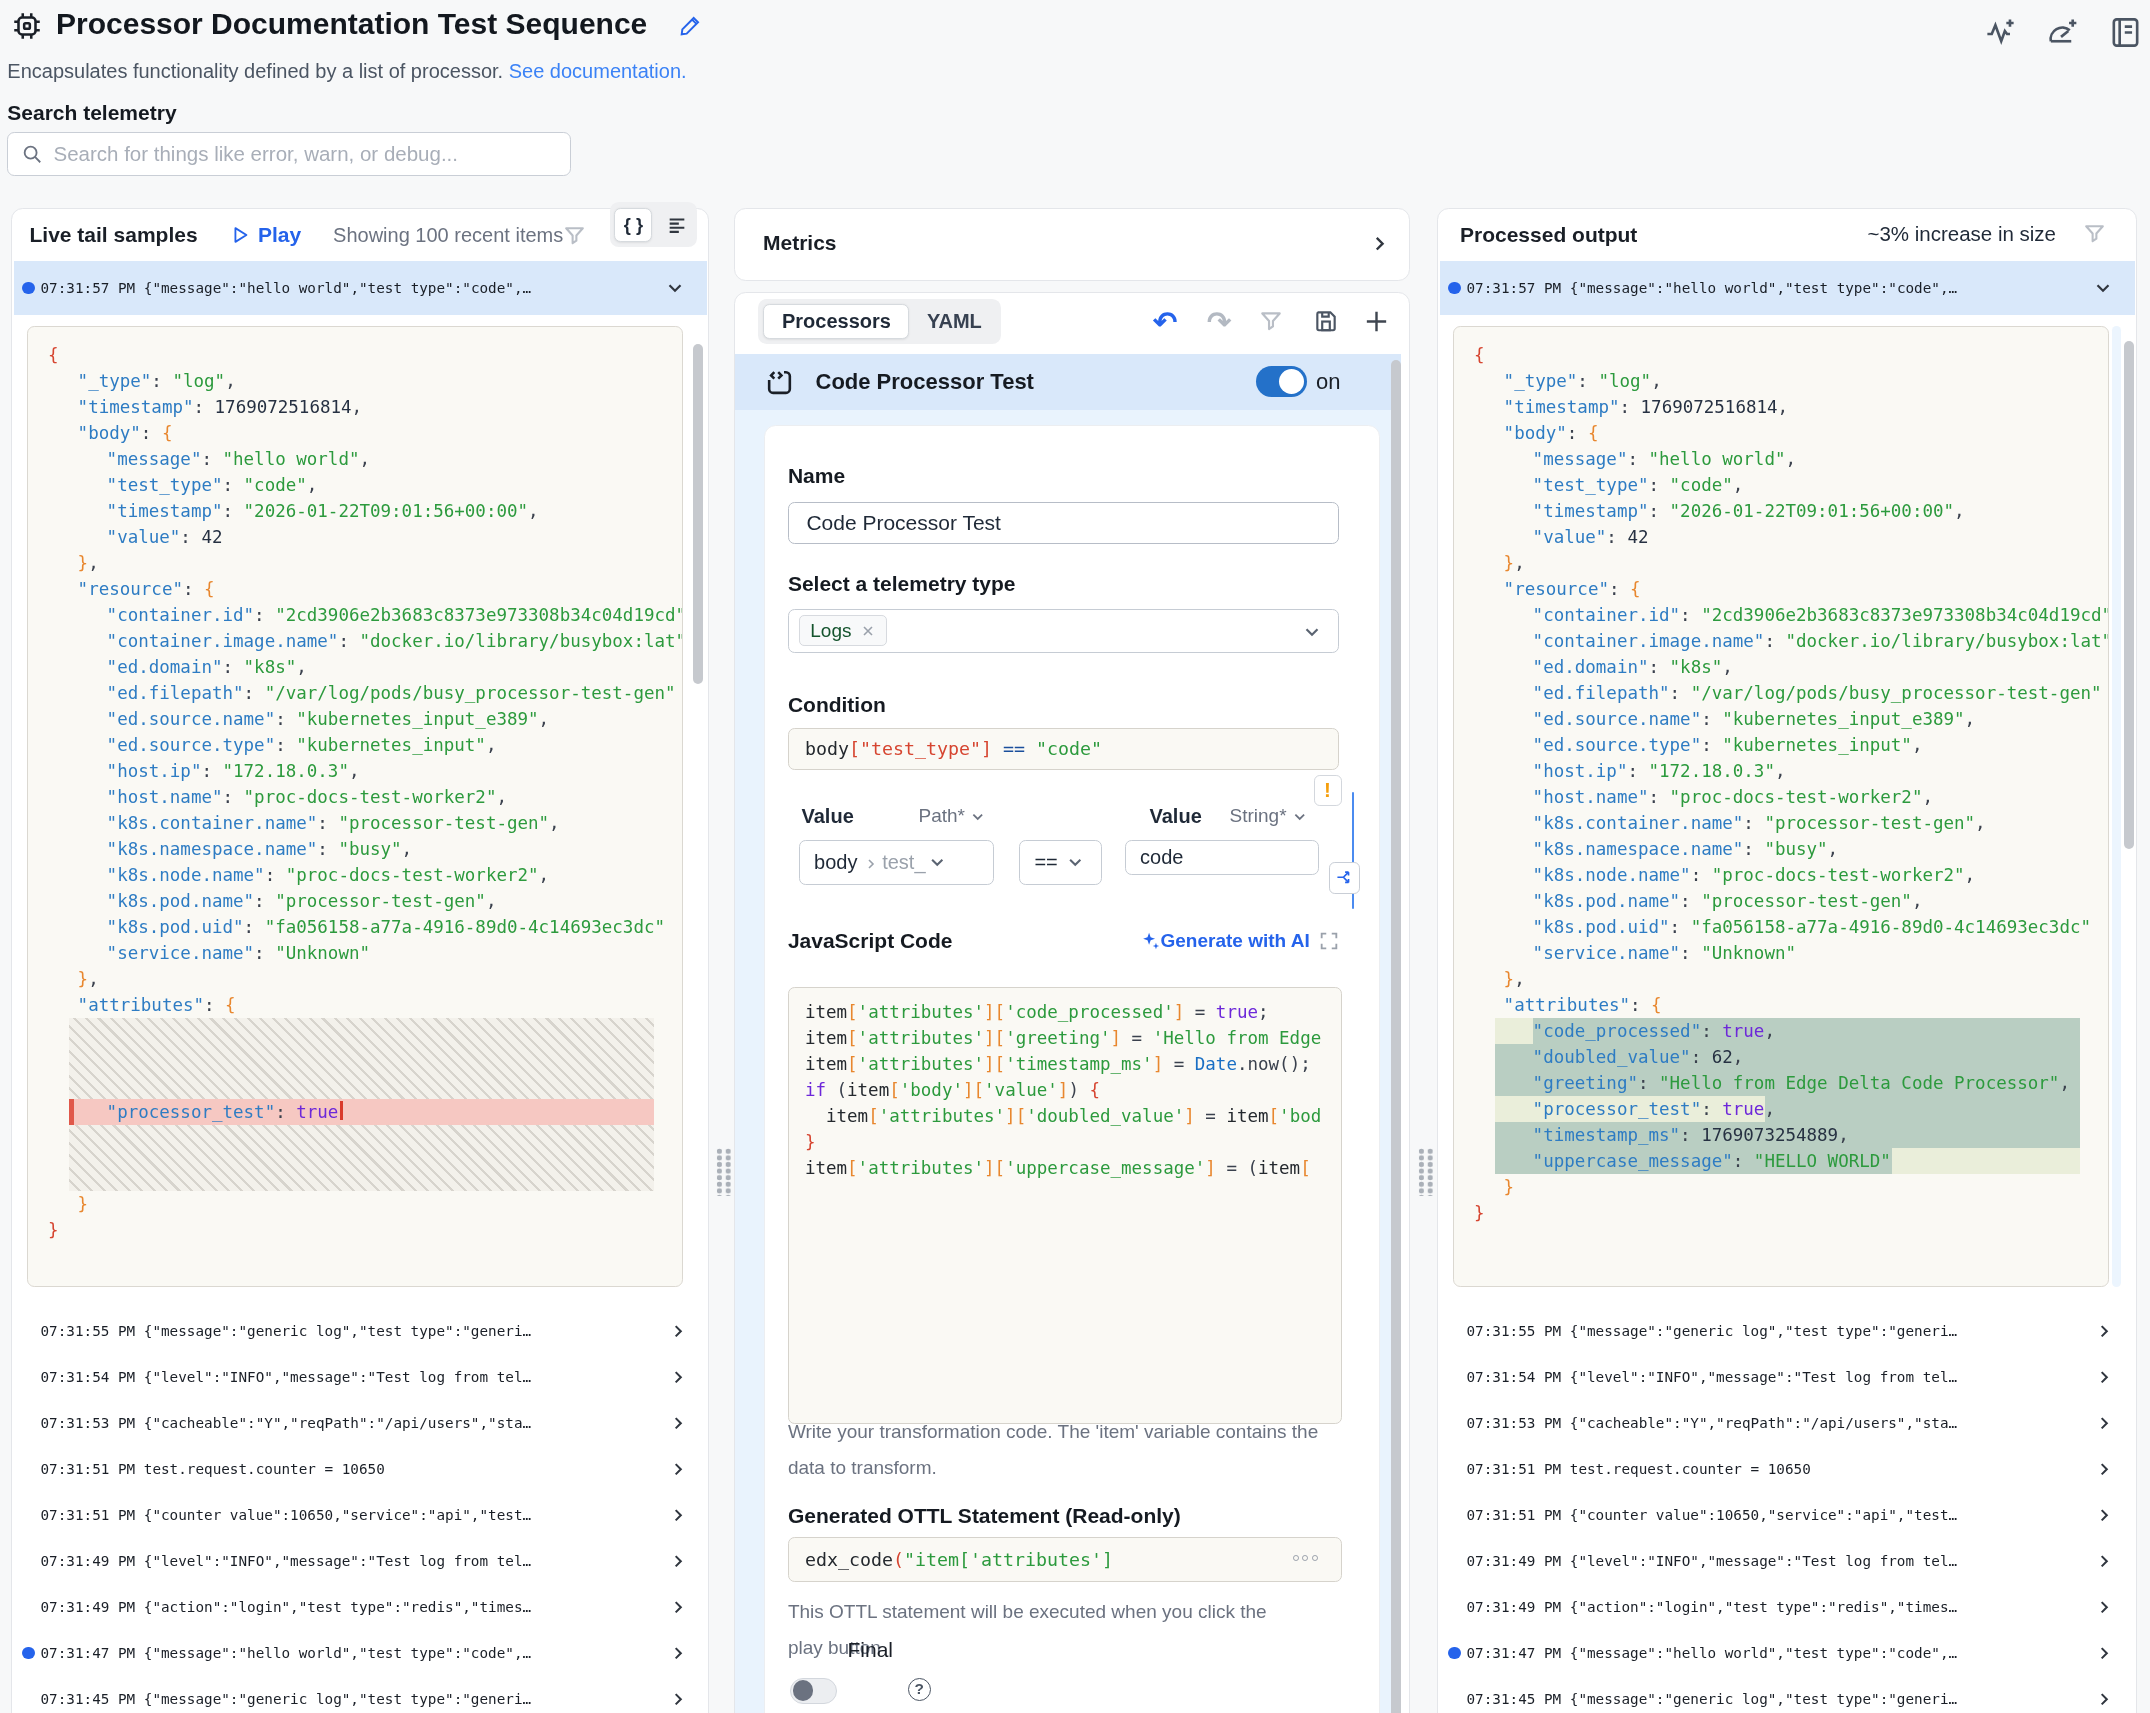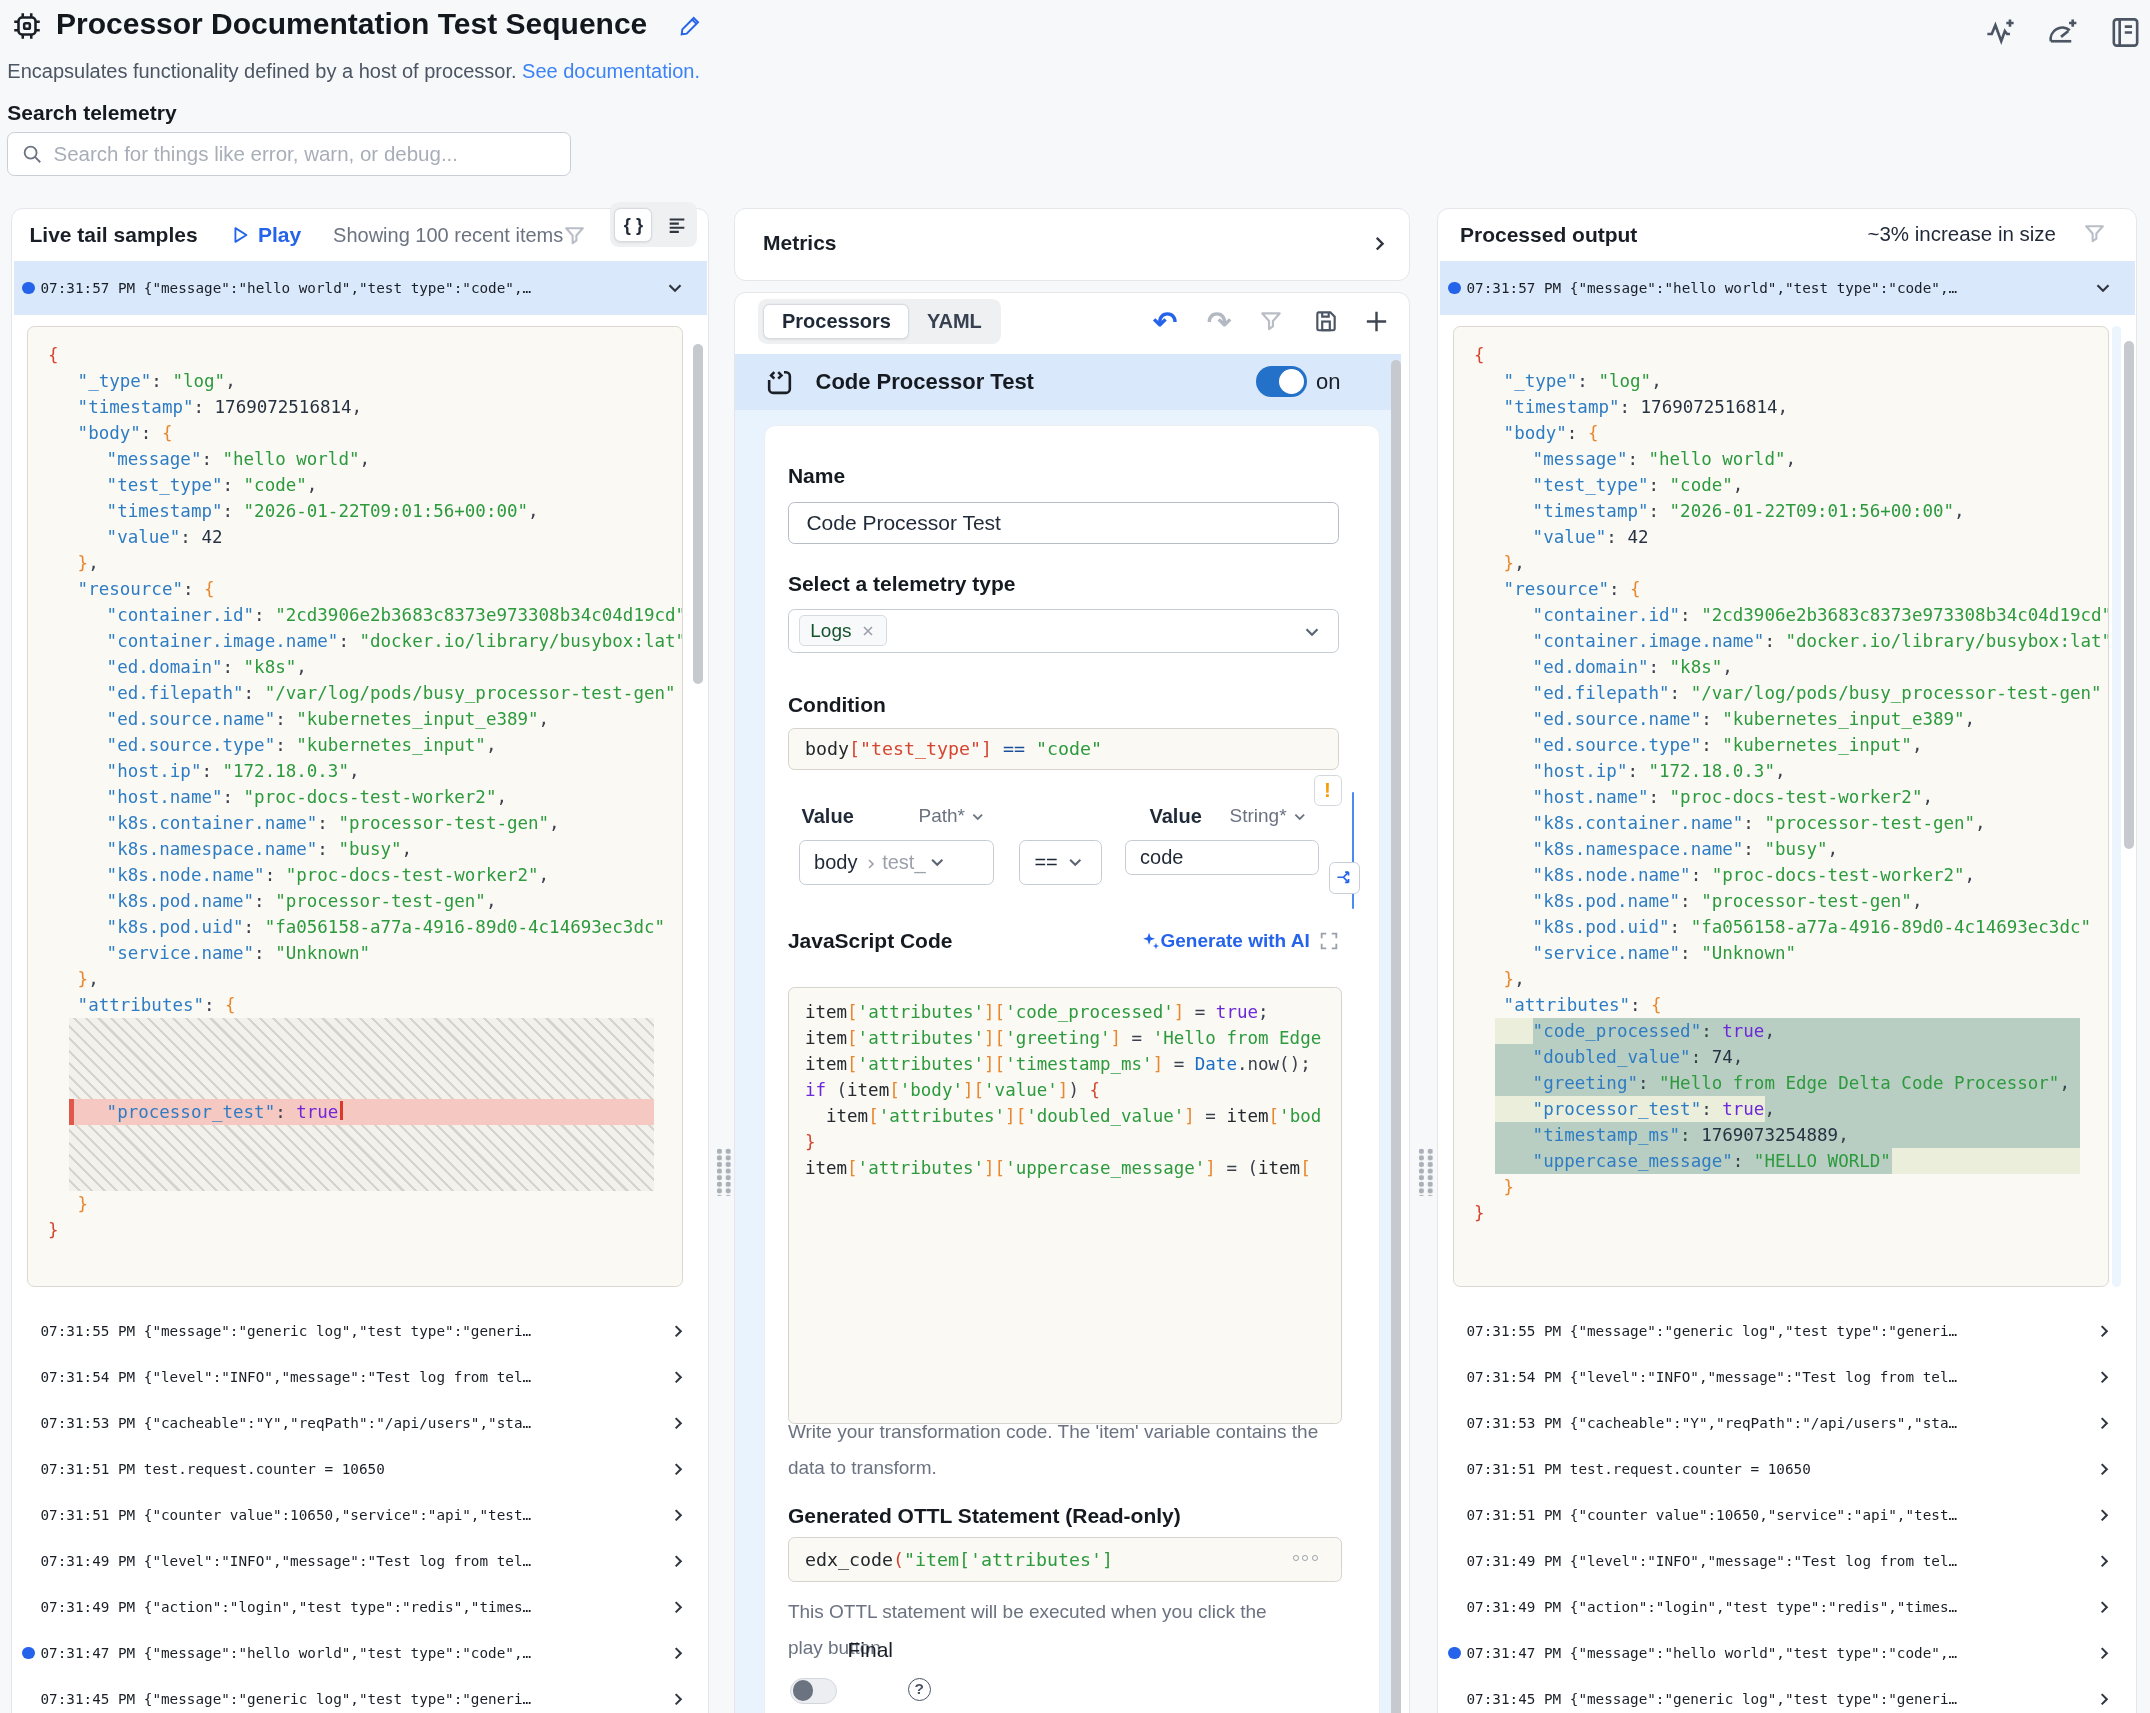"Encapsulates functionality defined by a" span { text: host -> list }
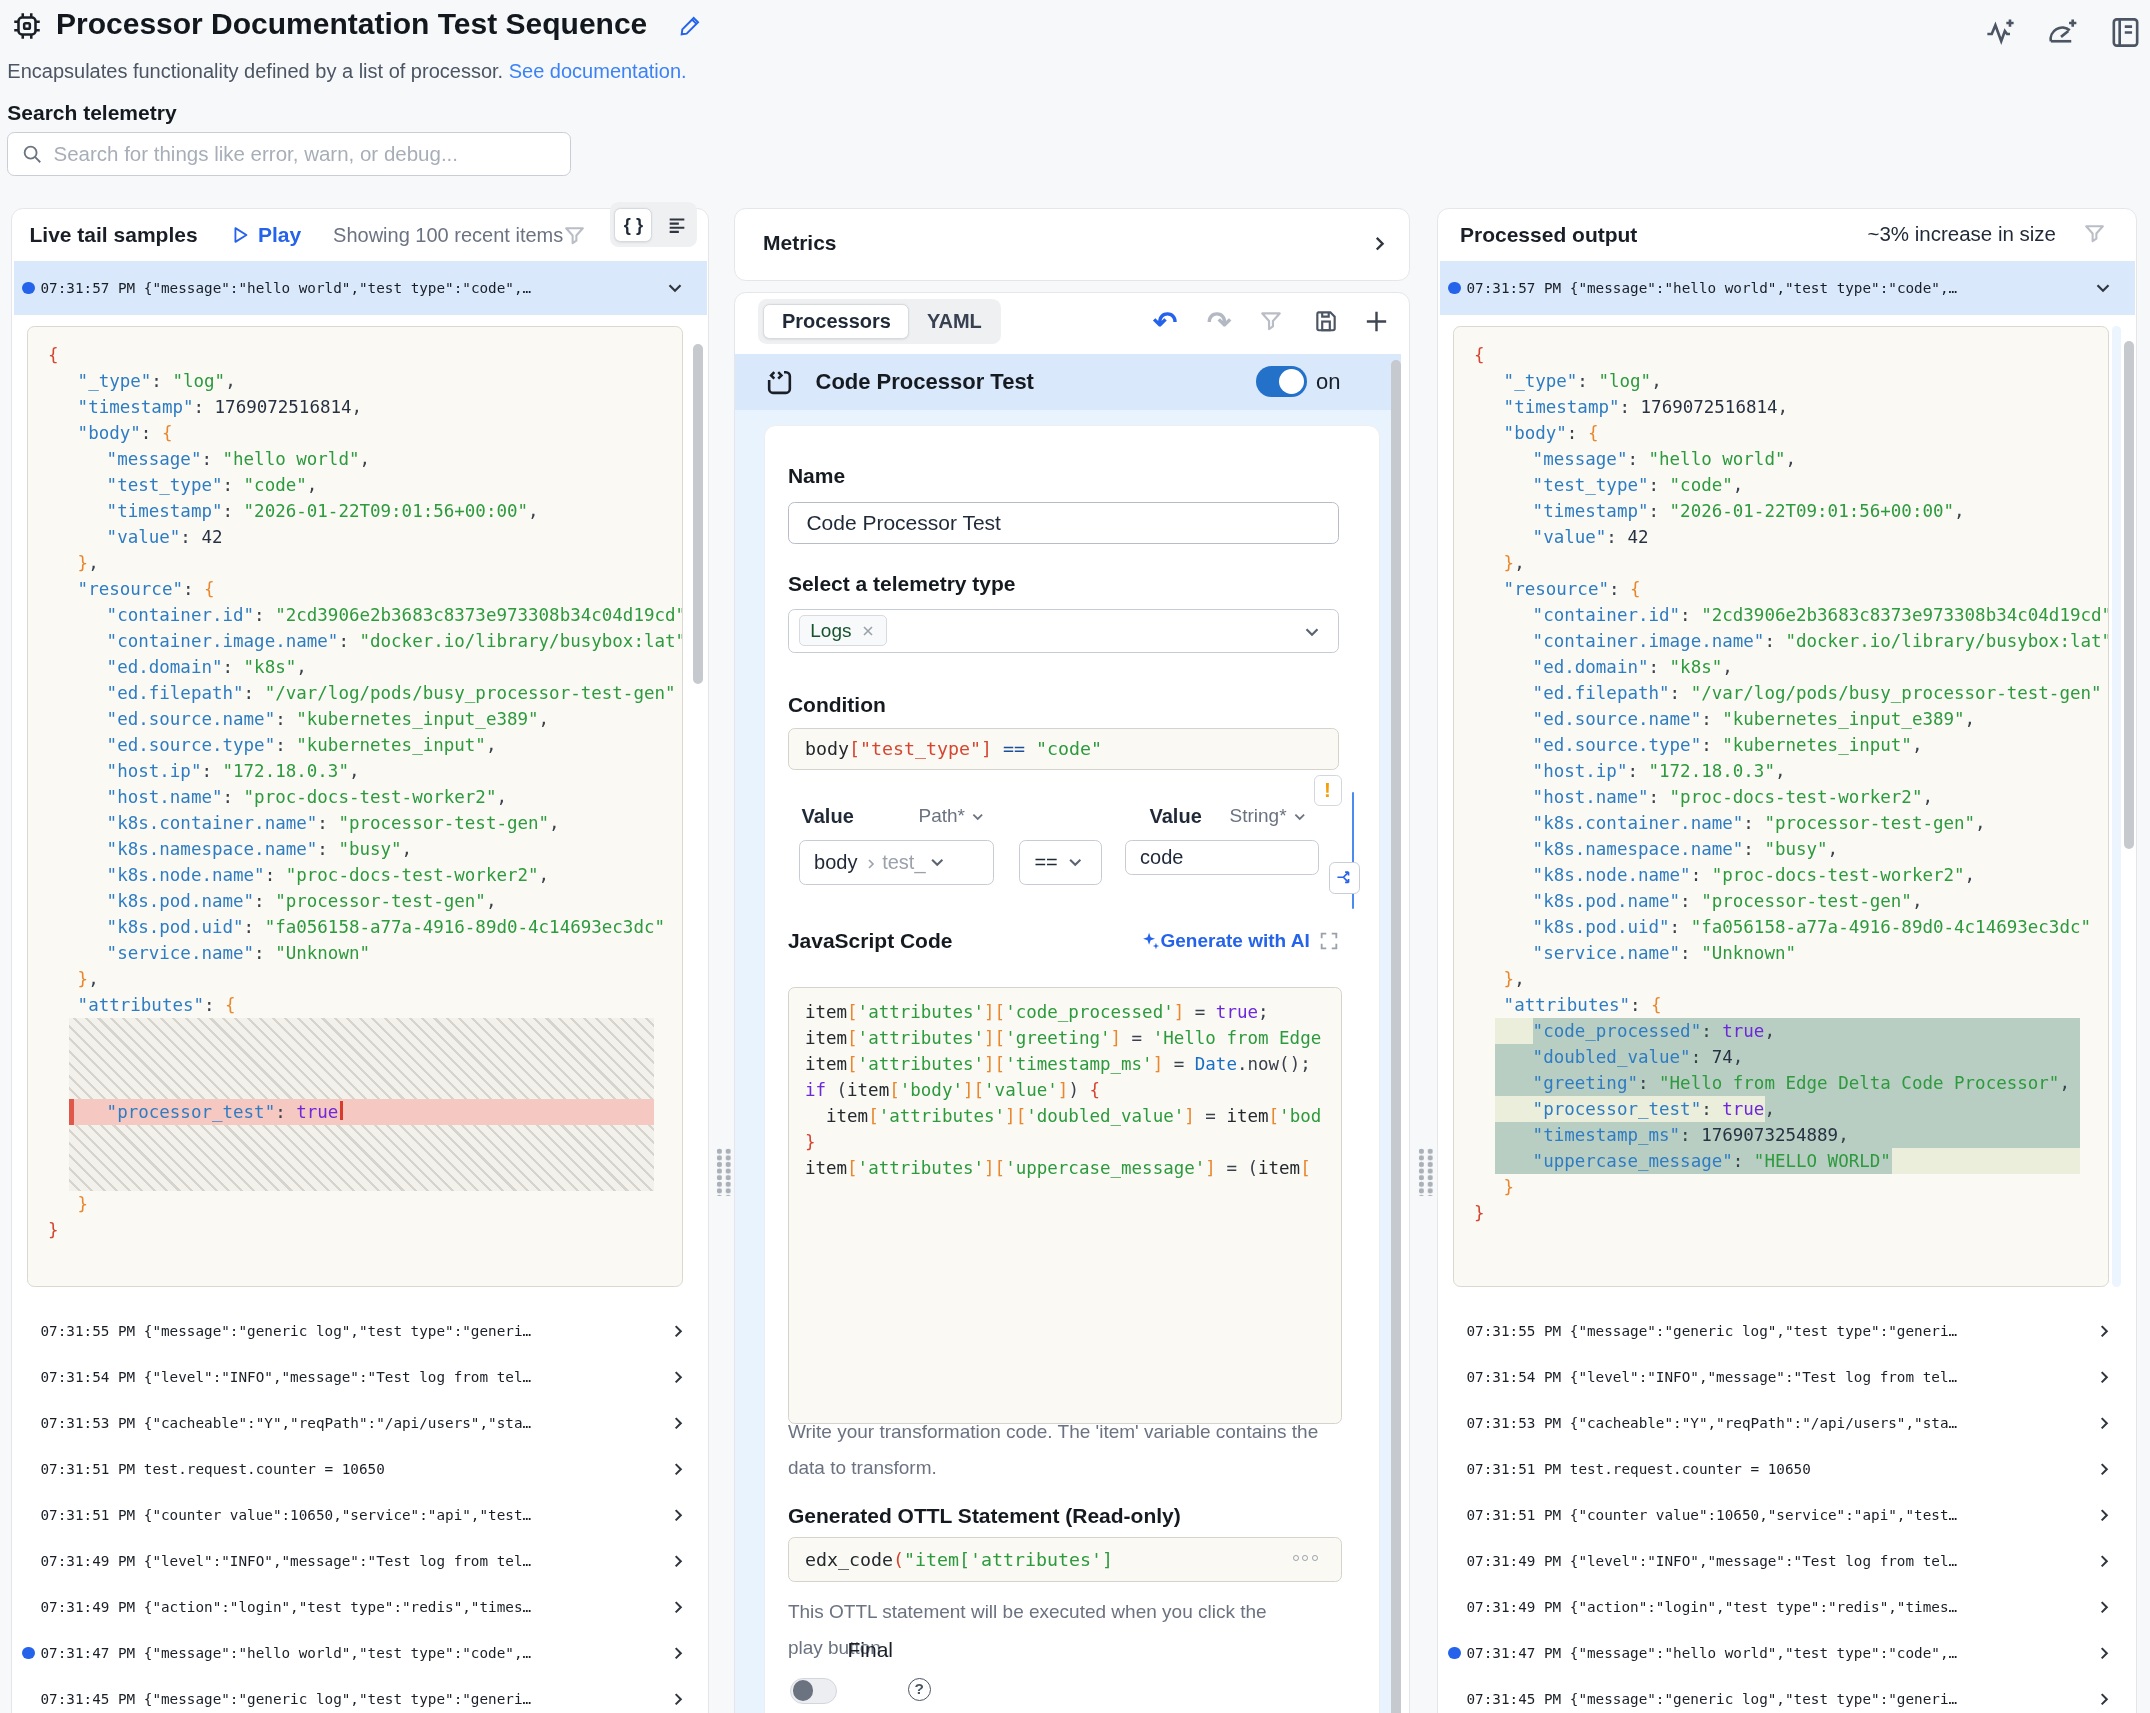"74" span.tk { text: 74 -> 62 }
